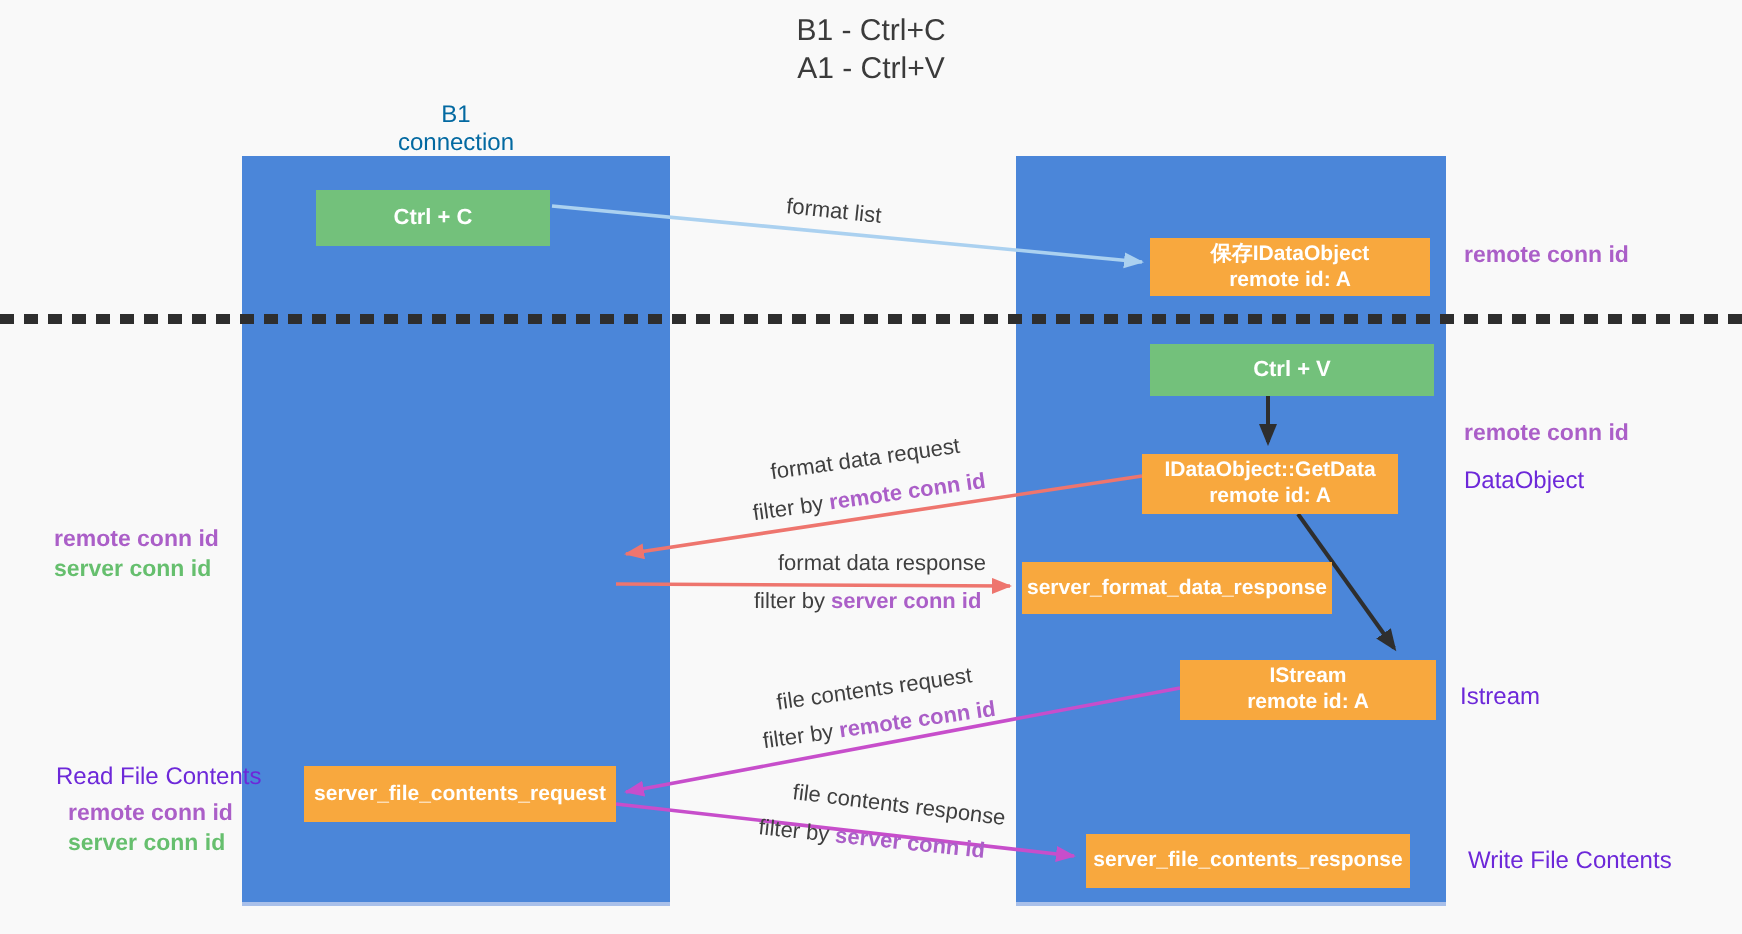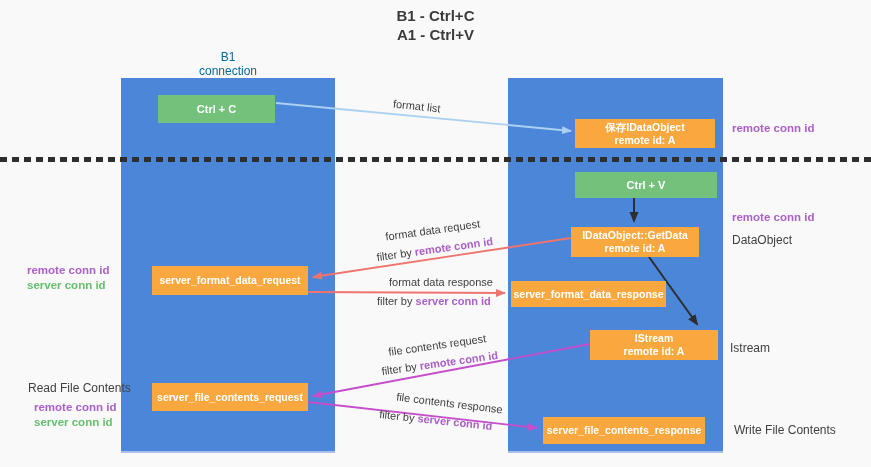"B1 - Ctrl+C" .title { font-weight: bold -> none }
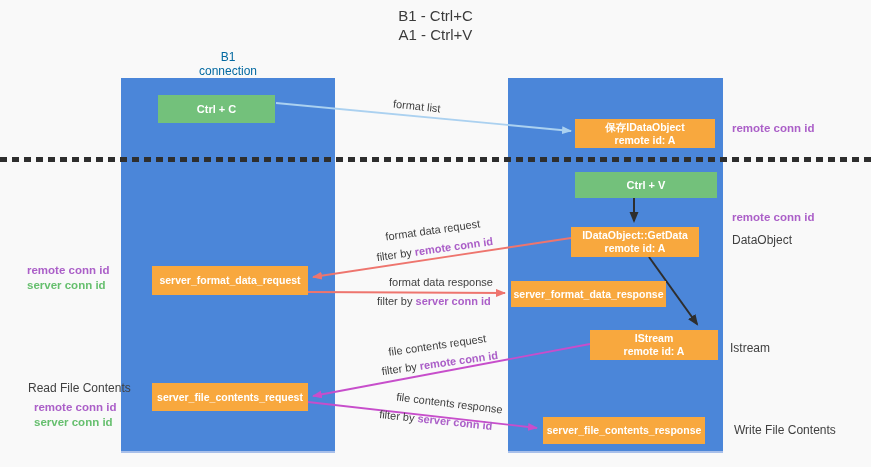"DataObject" .side-label { color: #404040 -> #6d28d9 }
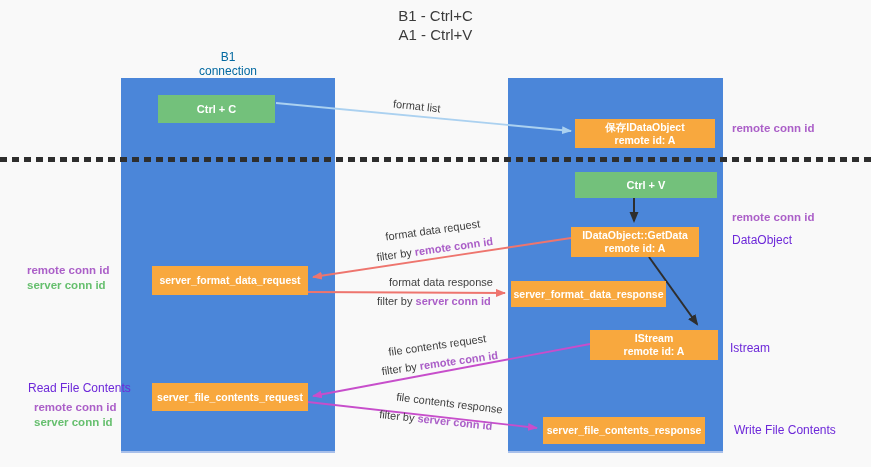"server_format_data_request" div.node { html: <div> <span>server_format_data_request</span> </div> -> none }
